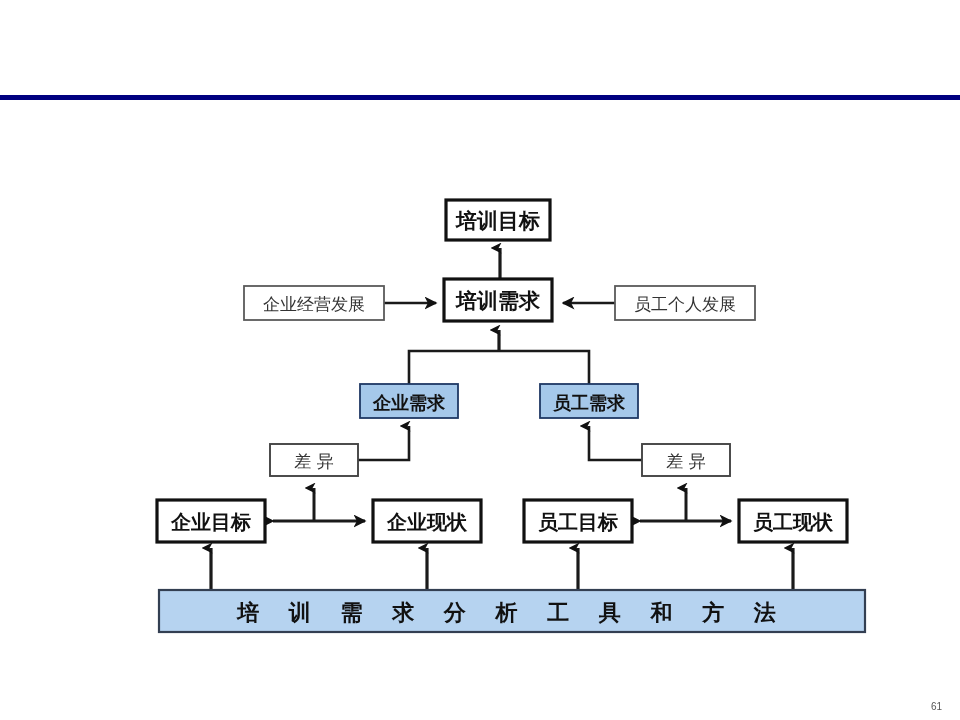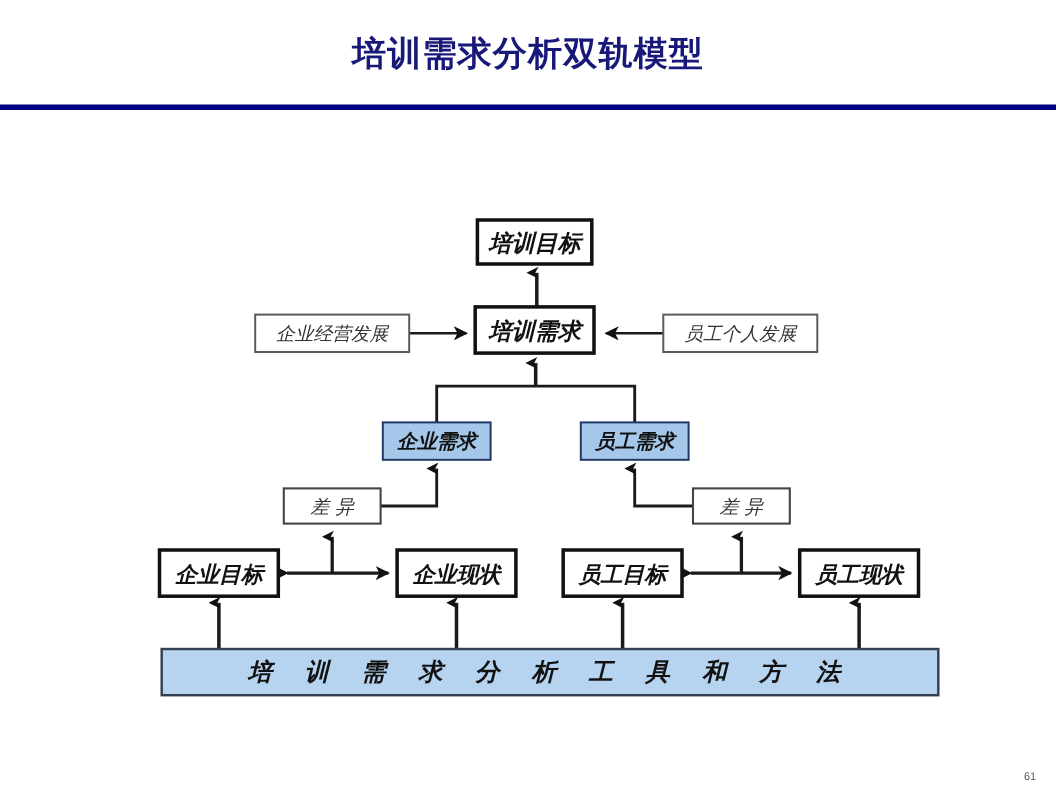"培训需求分析双轨模型" div { html: <div>培训需求分析双轨模型</div> -> none }
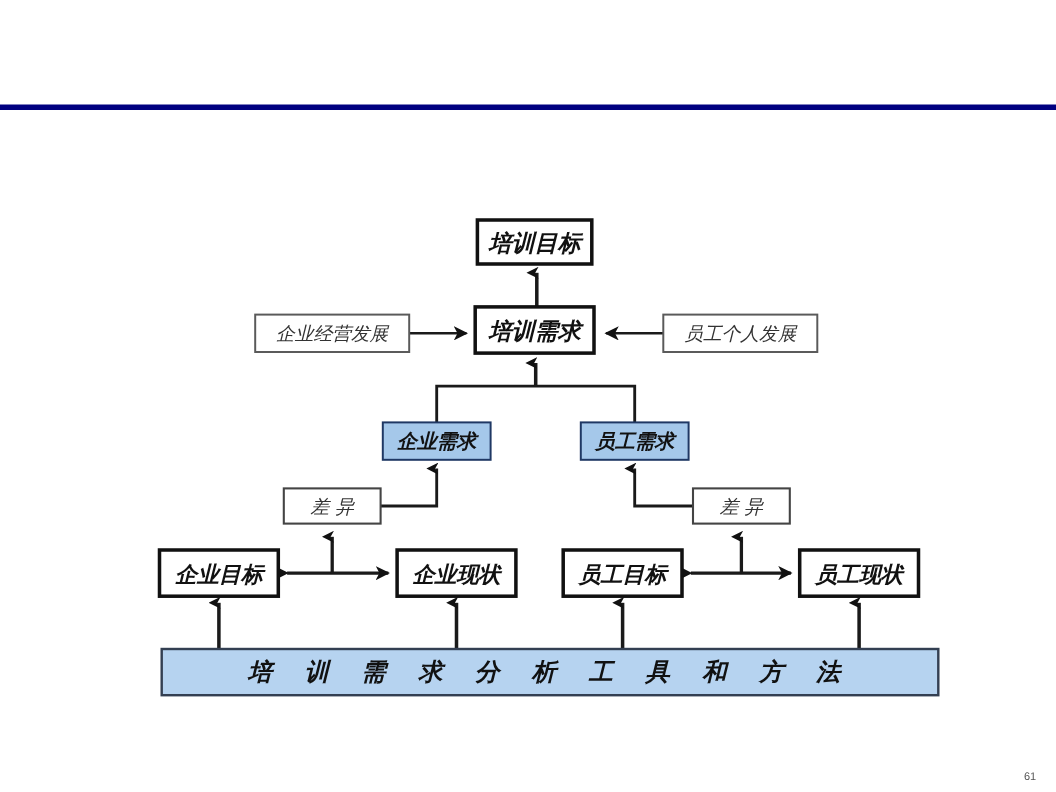"培训目标" #diagram-wrap { font-style: italic -> none; left: 0 -> 12px }
